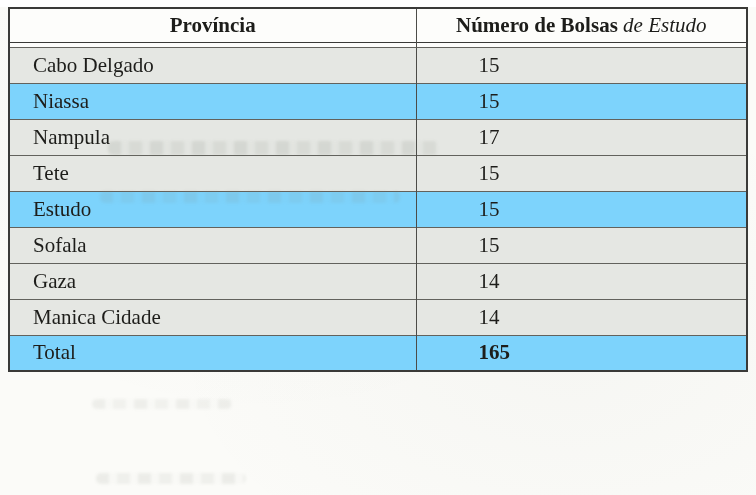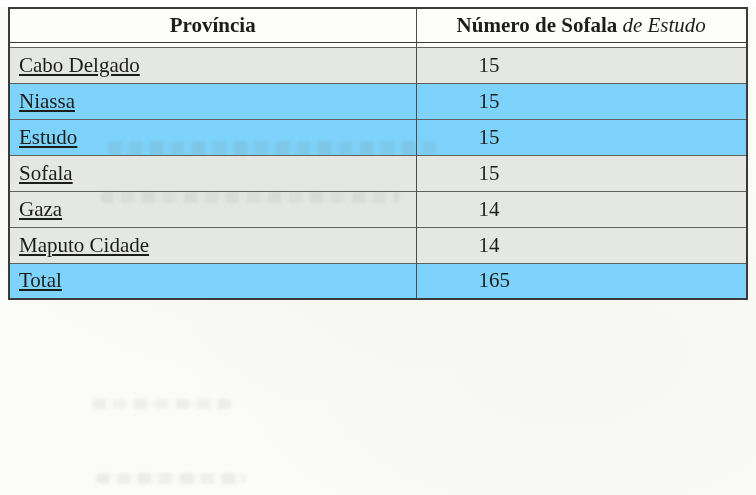"Número de Sofala" span.bold { text: Sofala -> Bolsas }
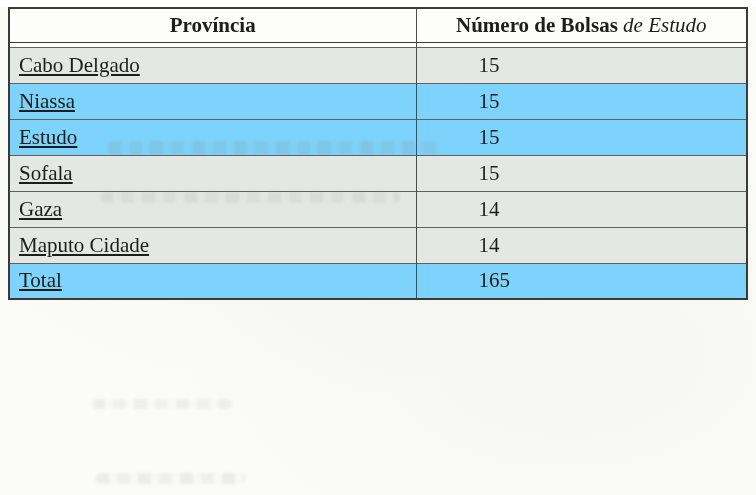"Cabo Delgado" td.province { padding-left: 9px -> 23px; text-decoration: underline -> none }
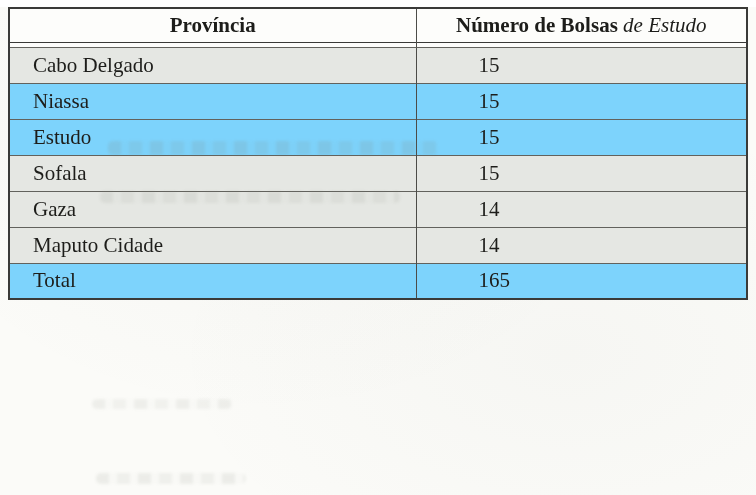"Nampula" tr.data-row { html: none -> <tr> <td>Nampula</td> <td>17</td> </tr> }
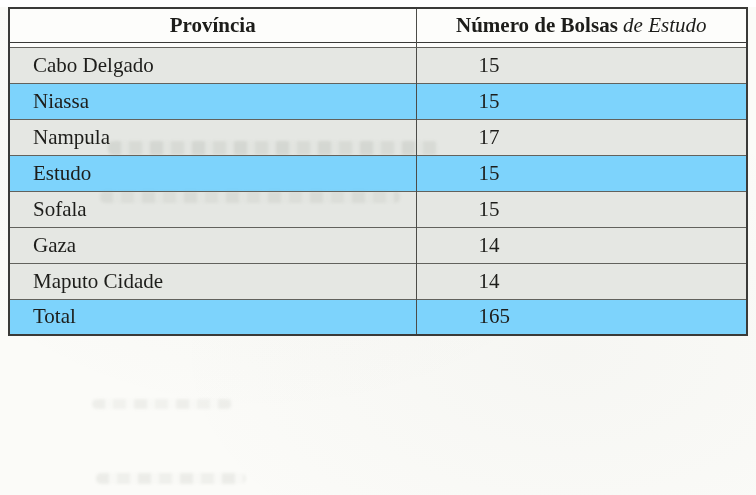"Tete" tr.data-row { html: none -> <tr> <td>Tete</td> <td>15</td> </tr> }
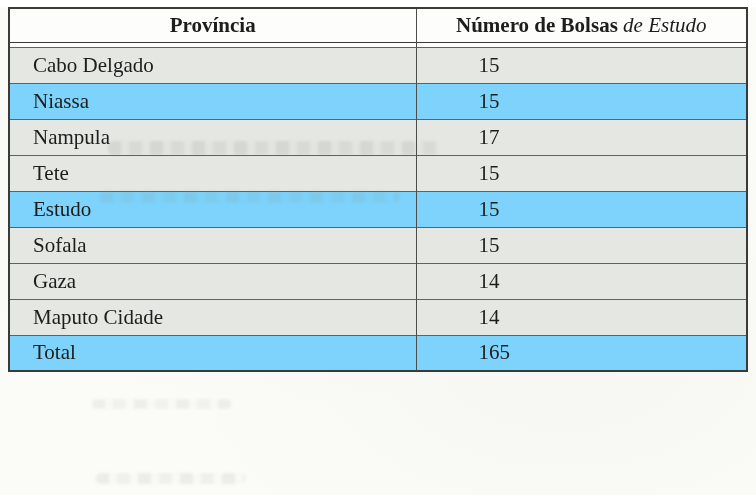"Maputo Cidade" td.province { text: Maputo -> Manica }
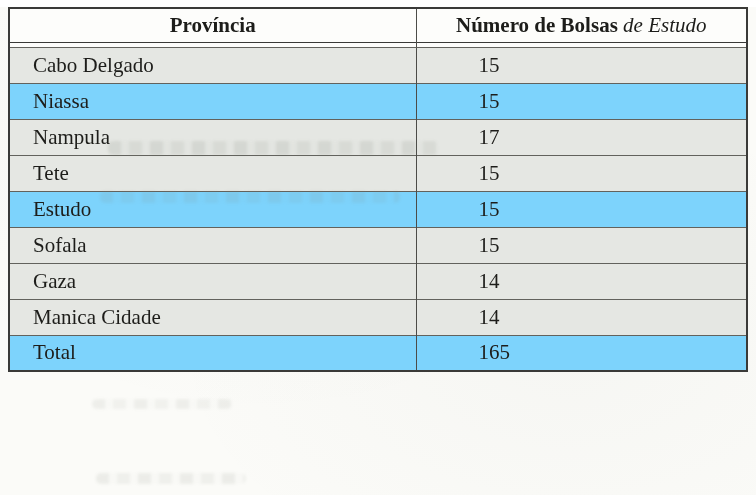"165" tr.total-row td.count { font-weight: normal -> bold }
